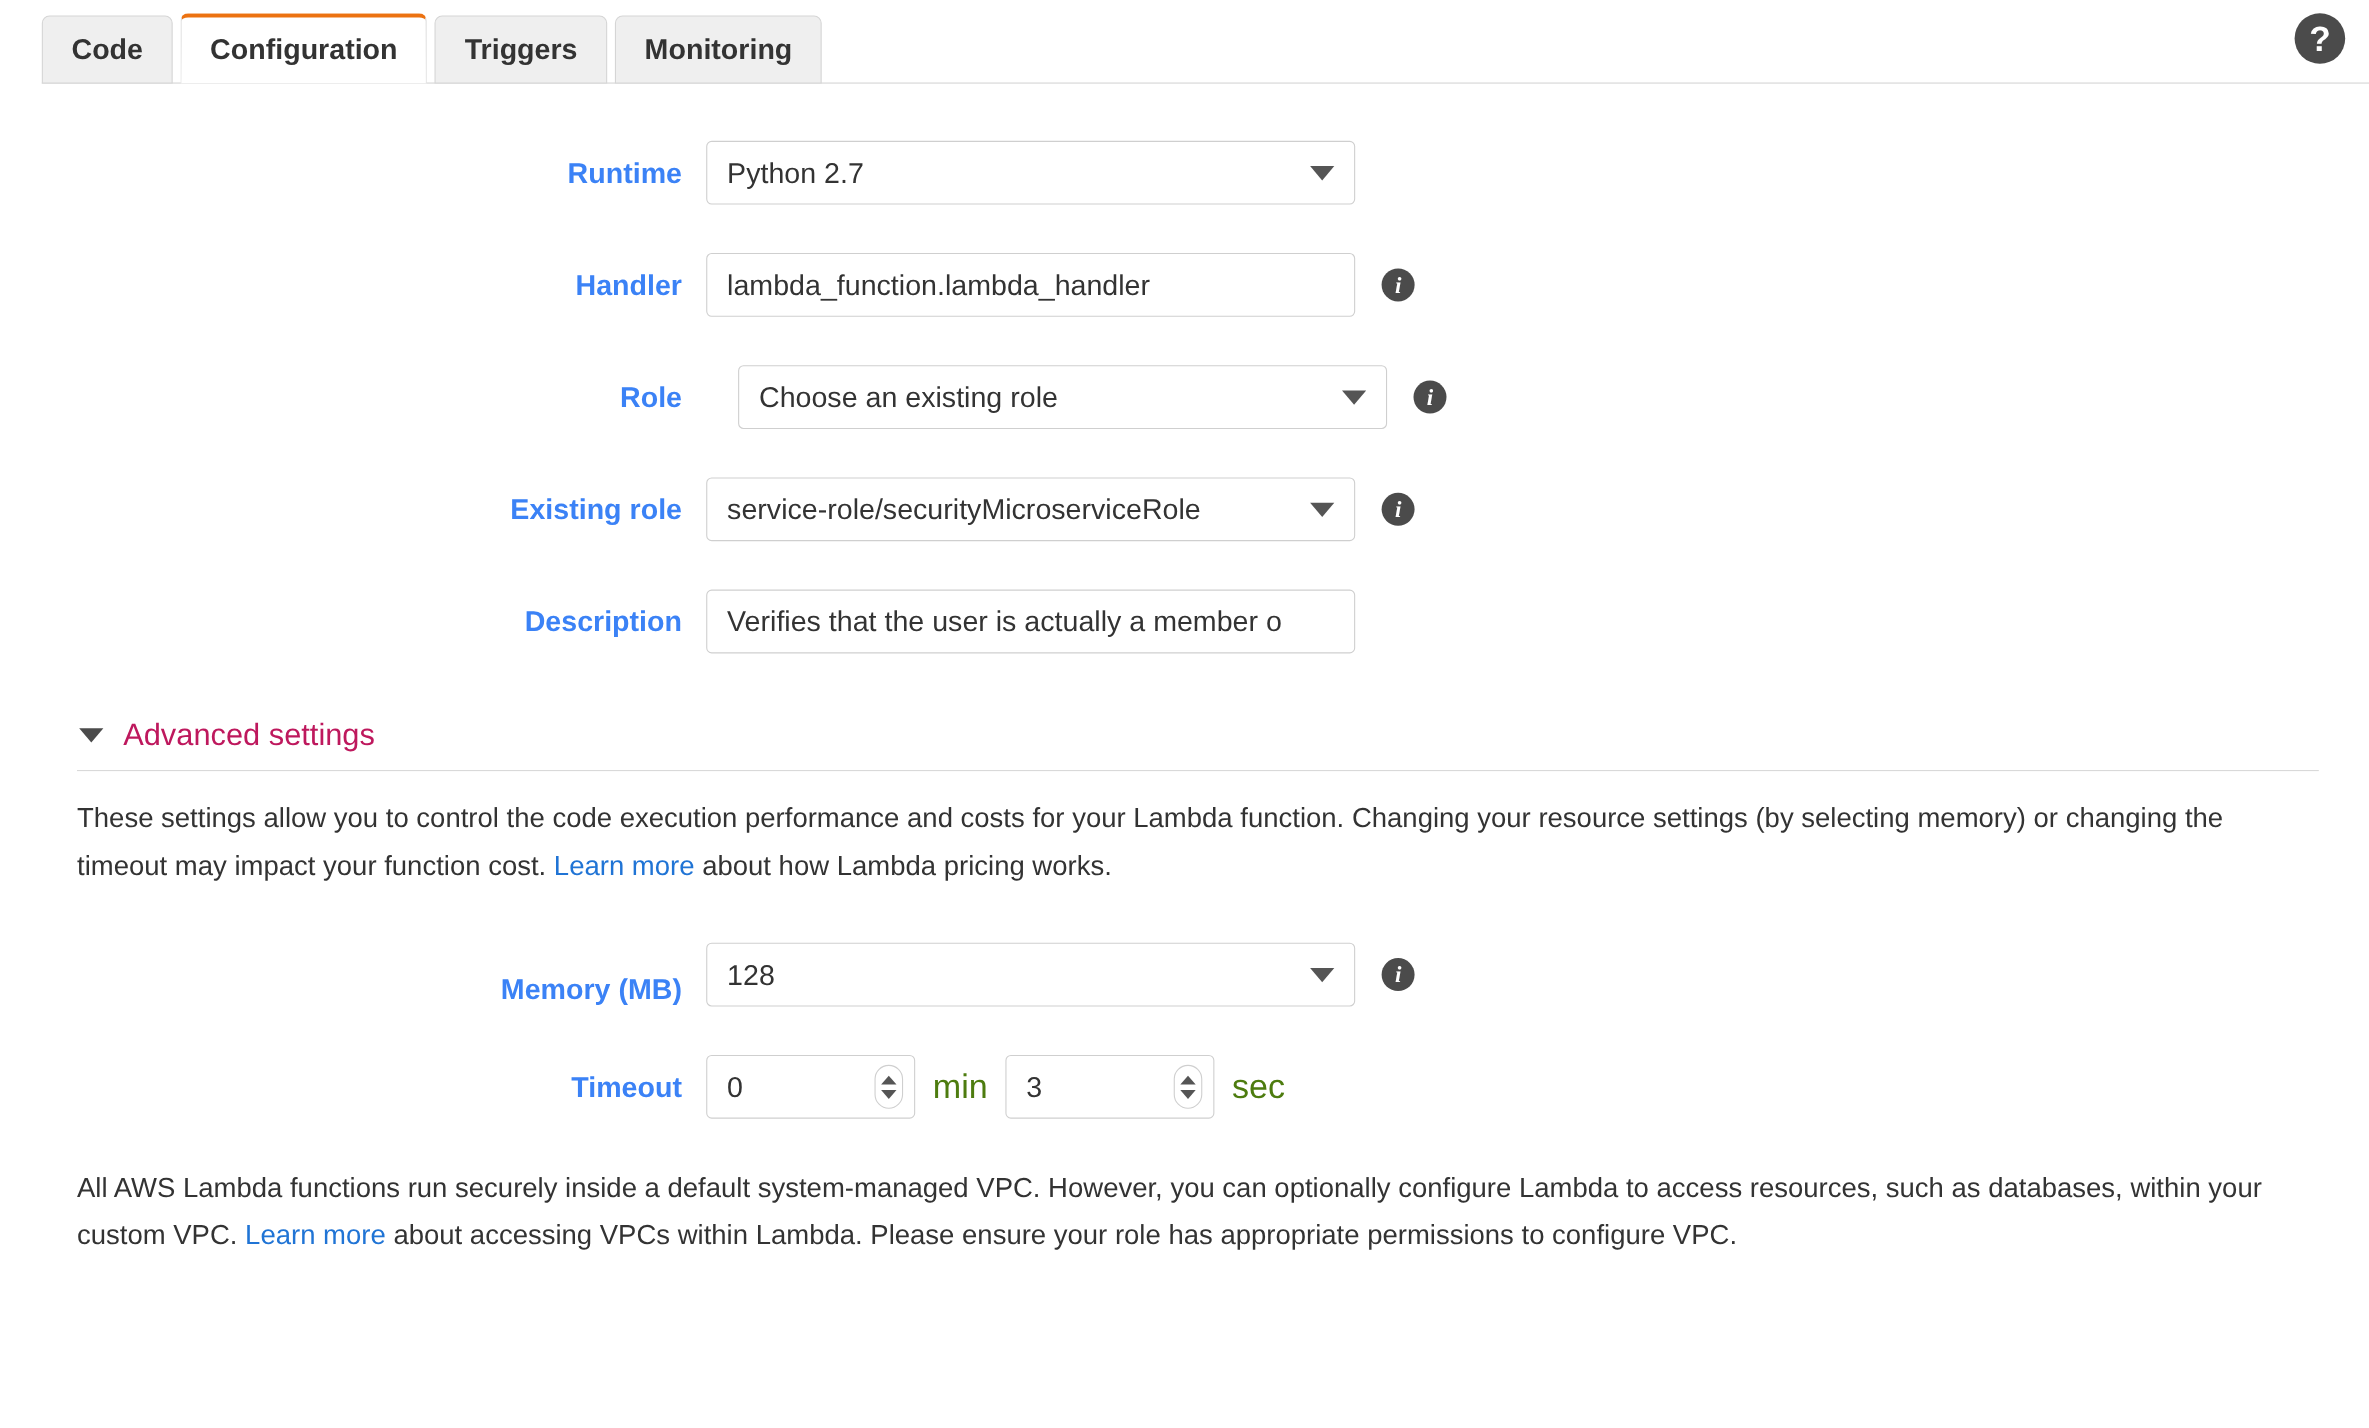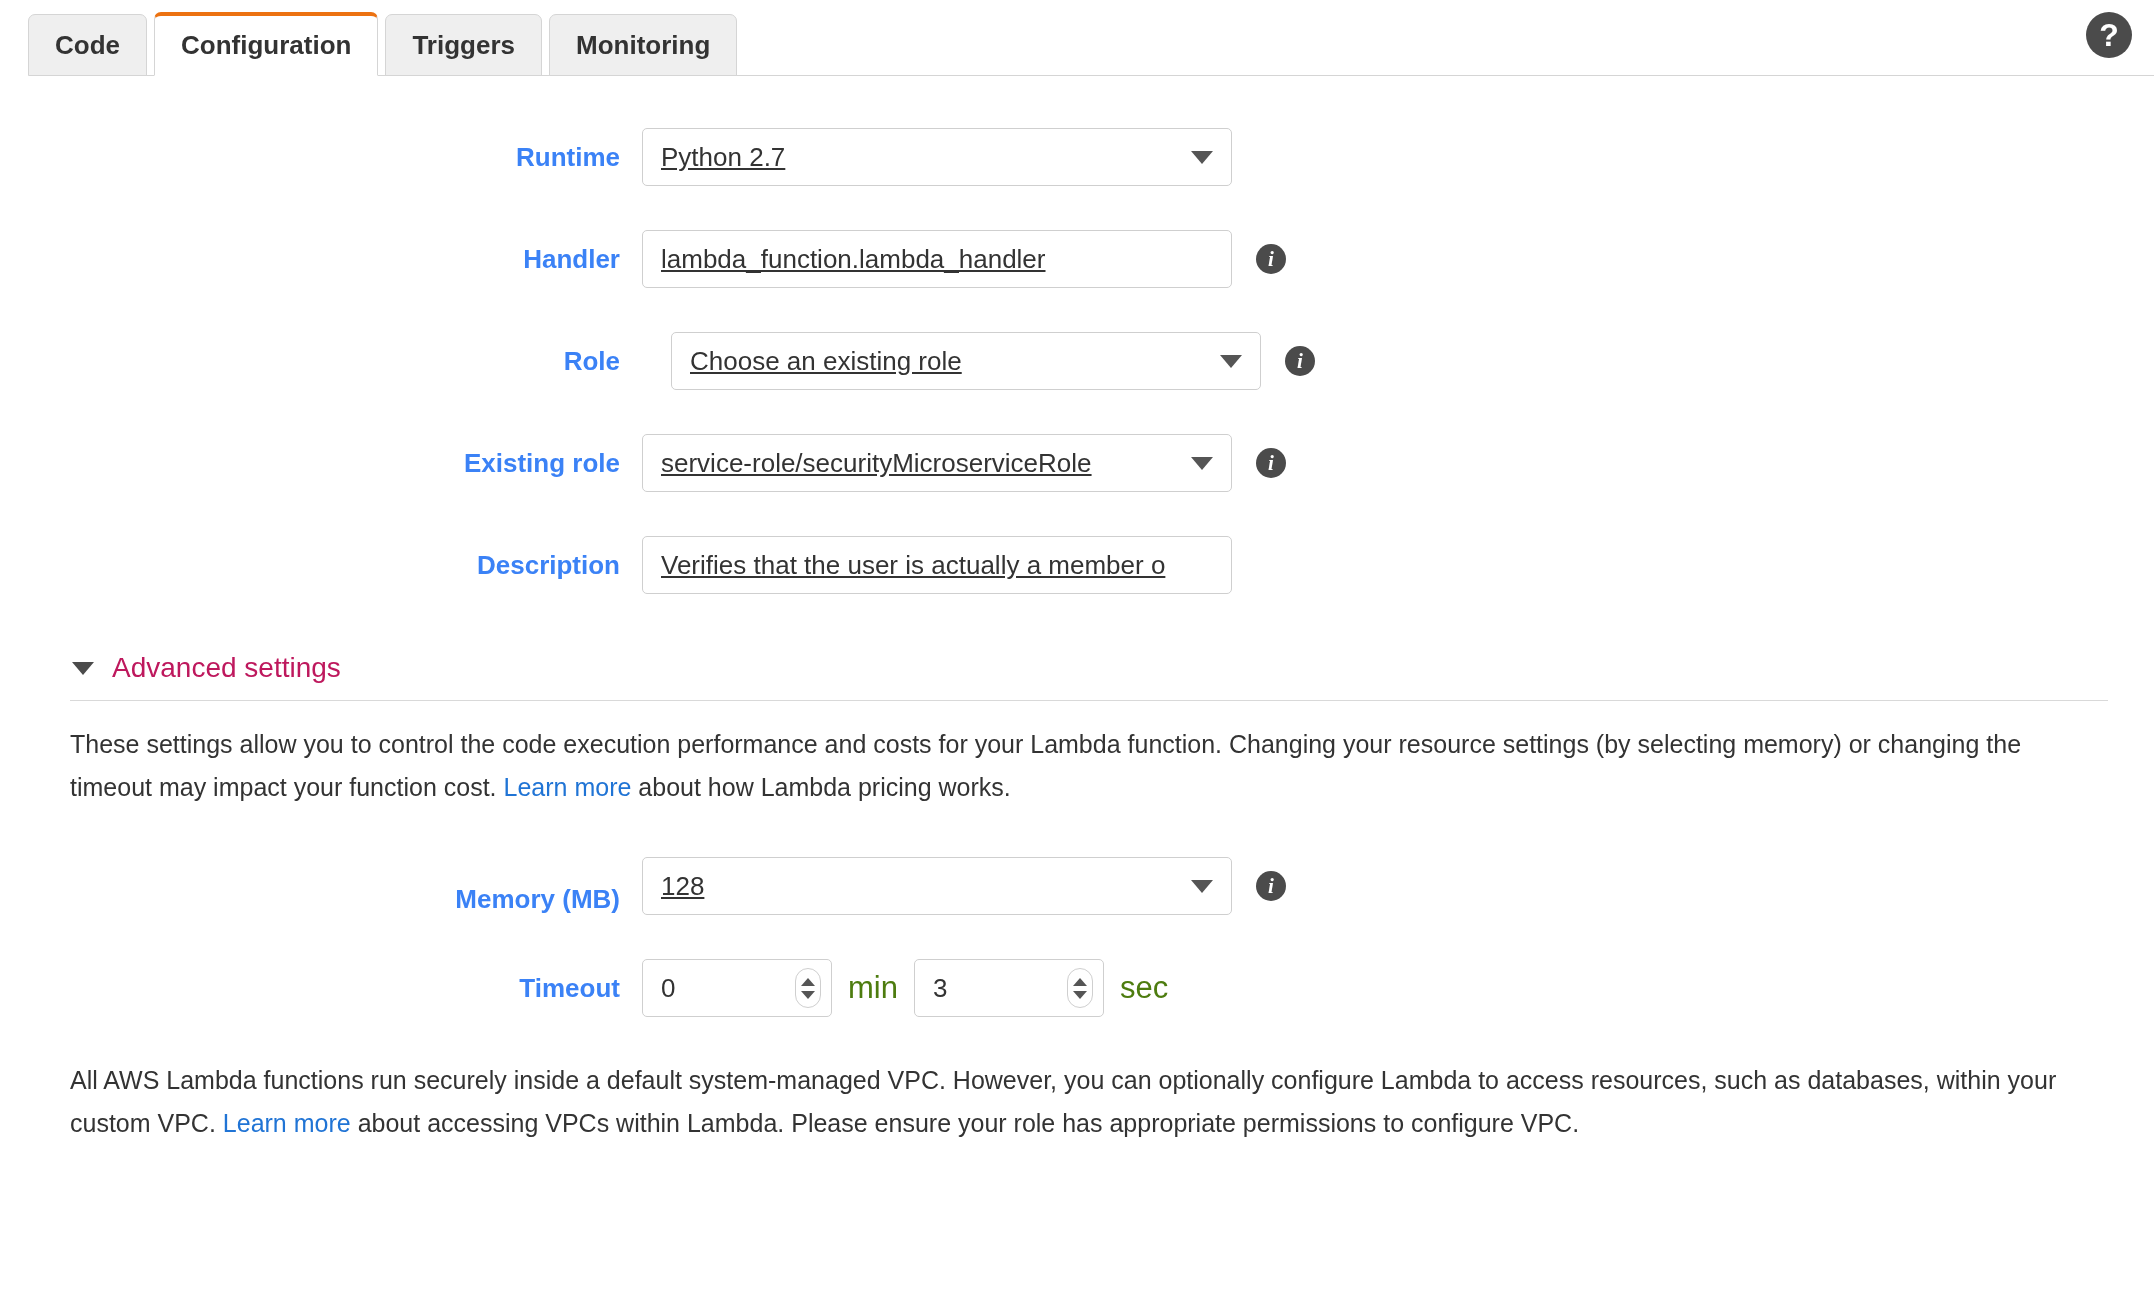"Code" .tabbar { padding-left: 28px -> 38px }
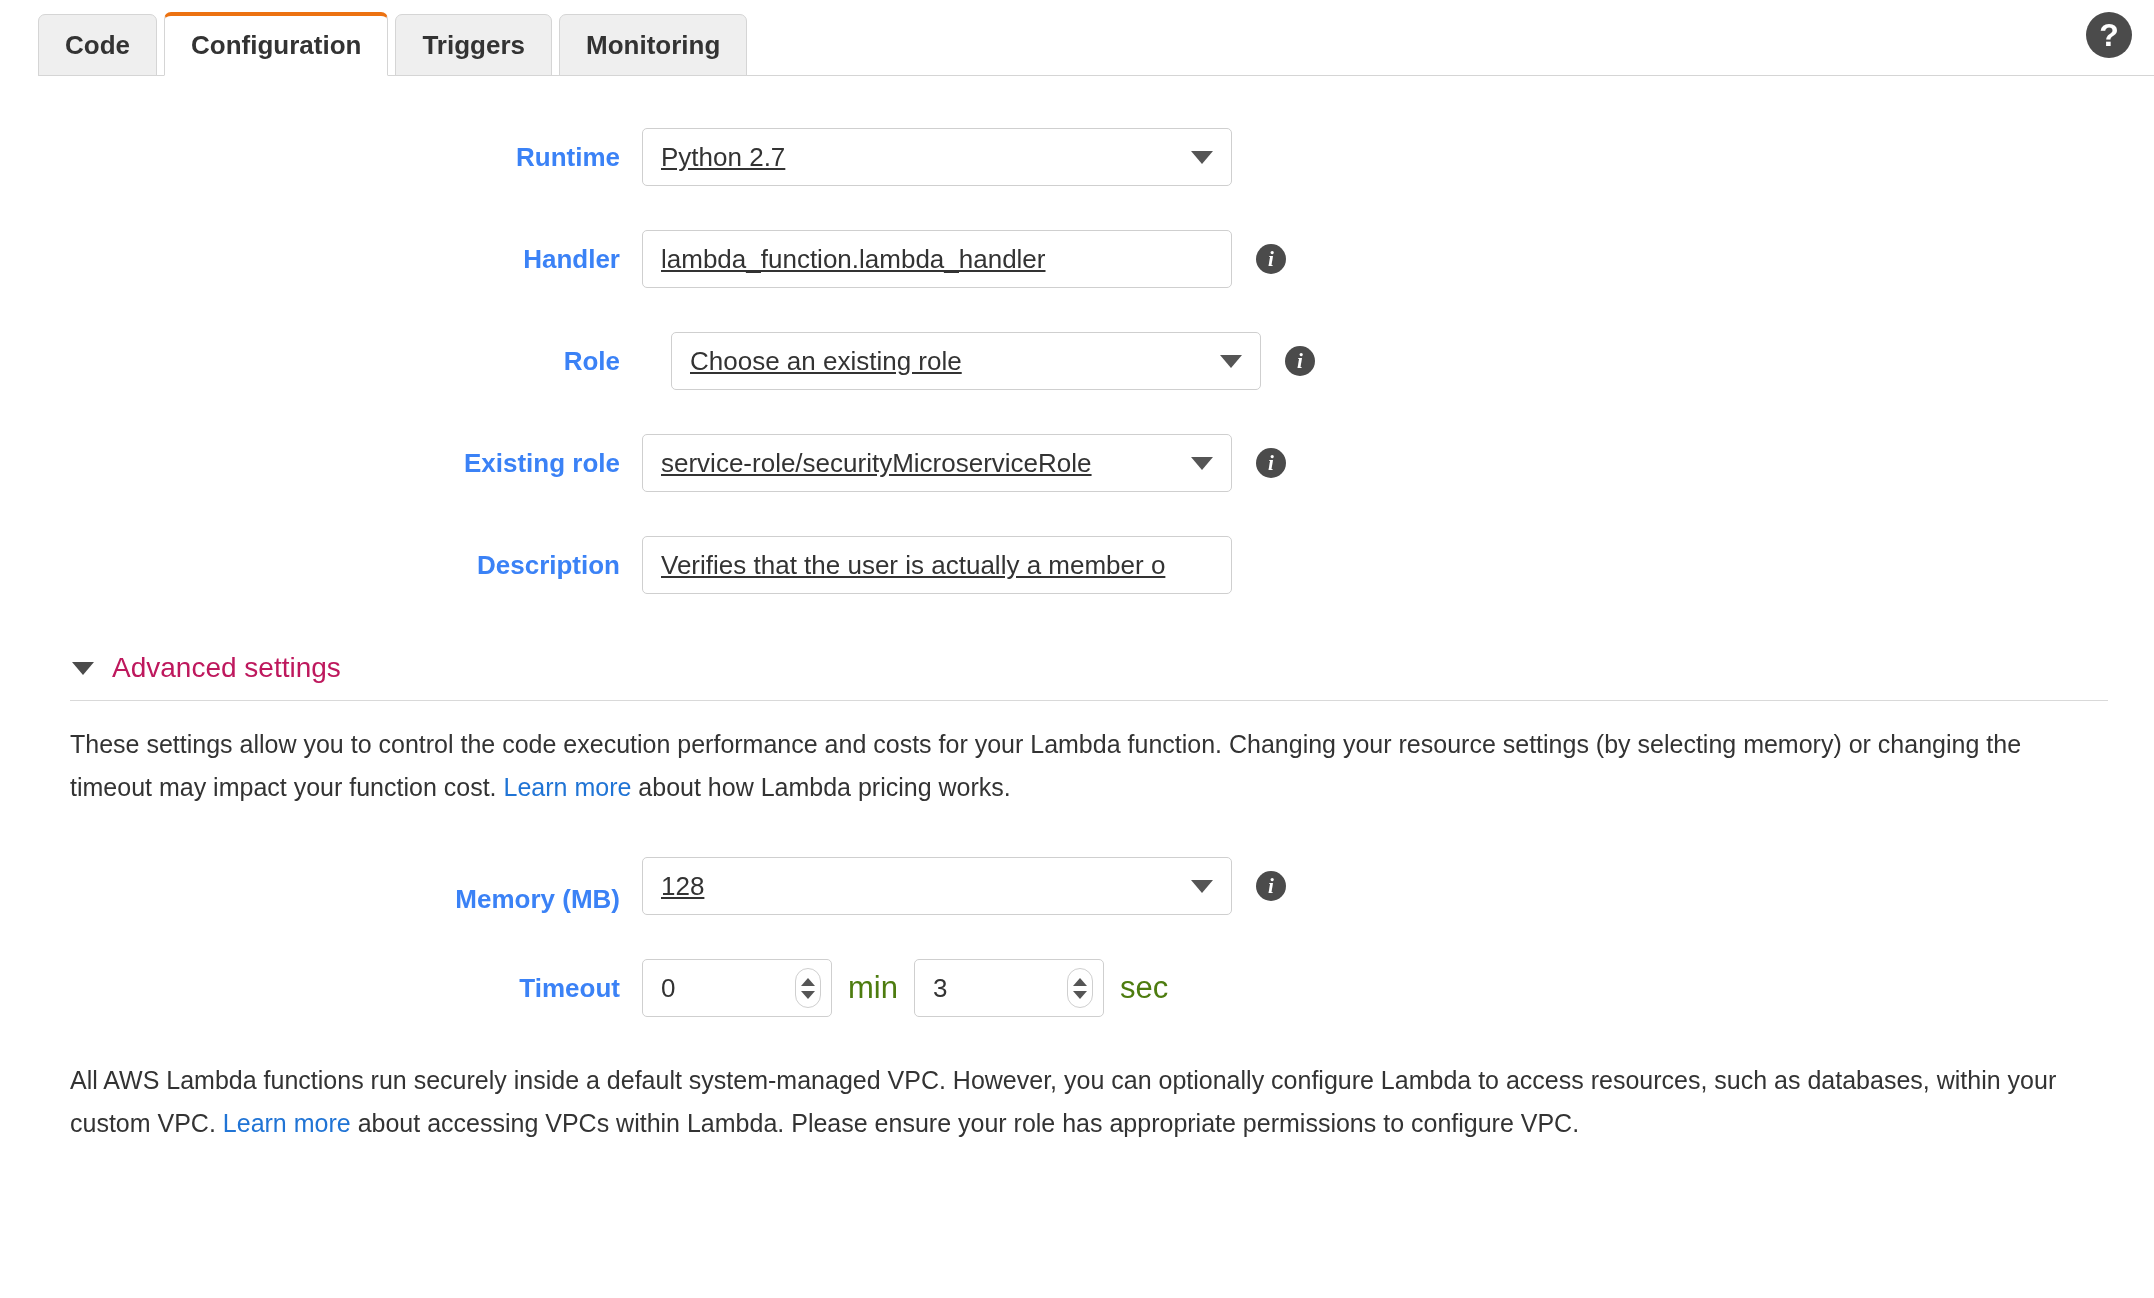"Python 2.7" .select-box, .text-box { text-decoration: underline -> none }
